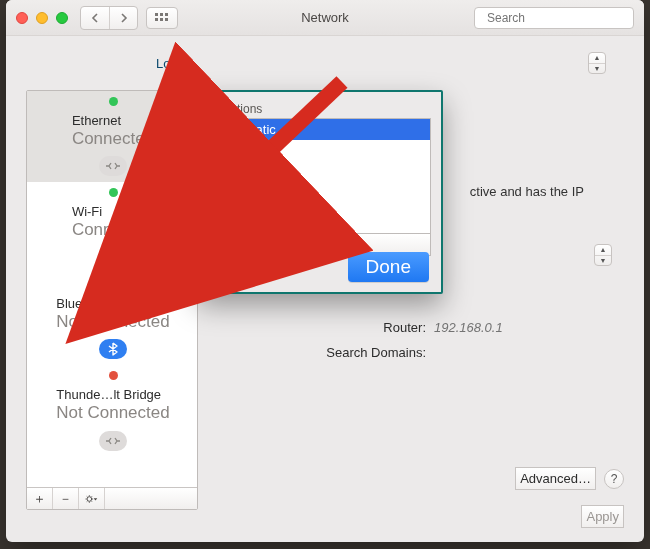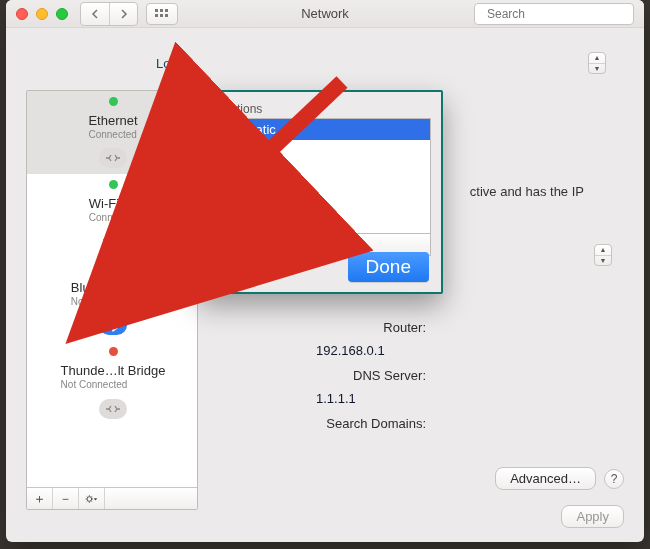"Network" .titlebar { height: 28px -> 36px }
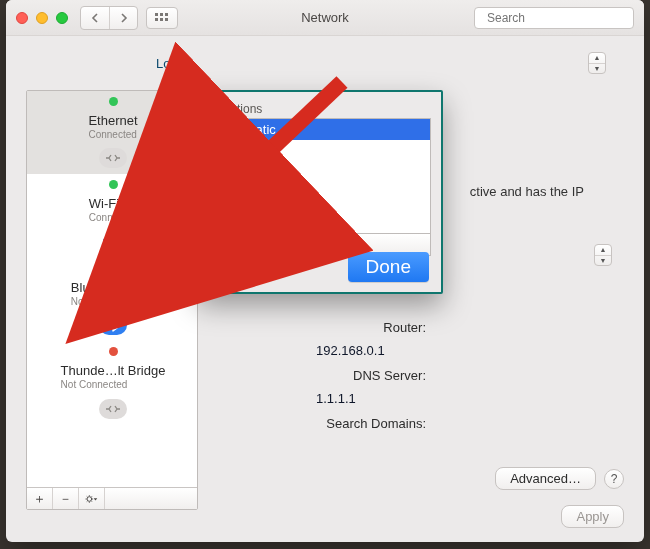"Connected" .svc .status { font-size: 10px -> 17px }
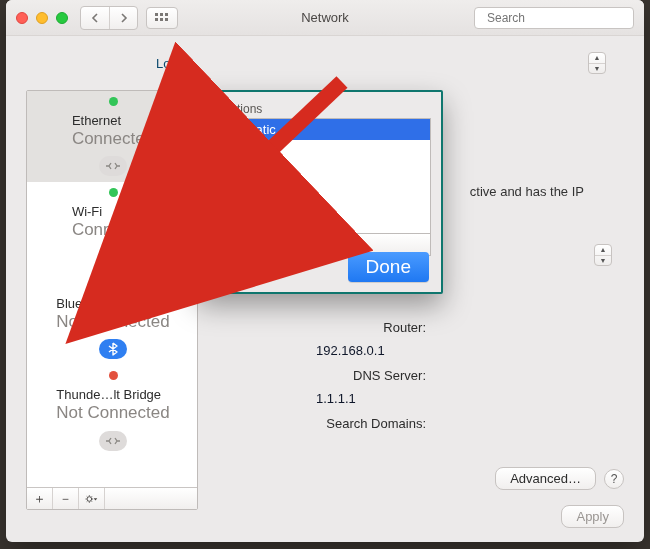"Router:" .detail-rows .row { flex-direction: column -> none }
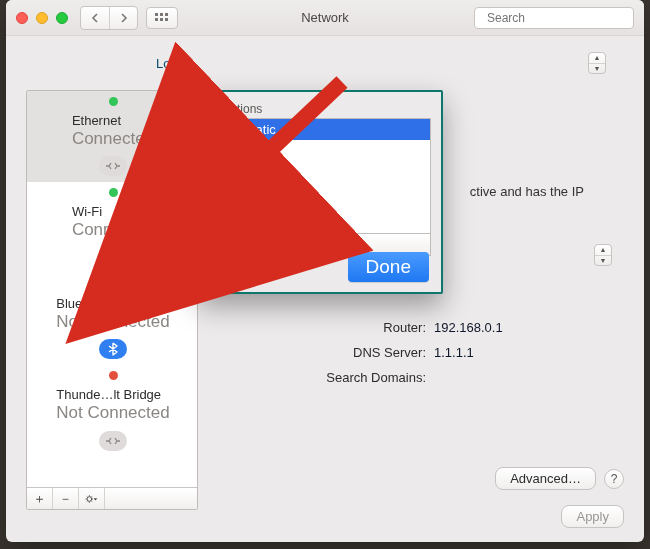"192.168.0.1" .detail-rows .val { color: #0f172a -> #737373; font-style: none -> italic }
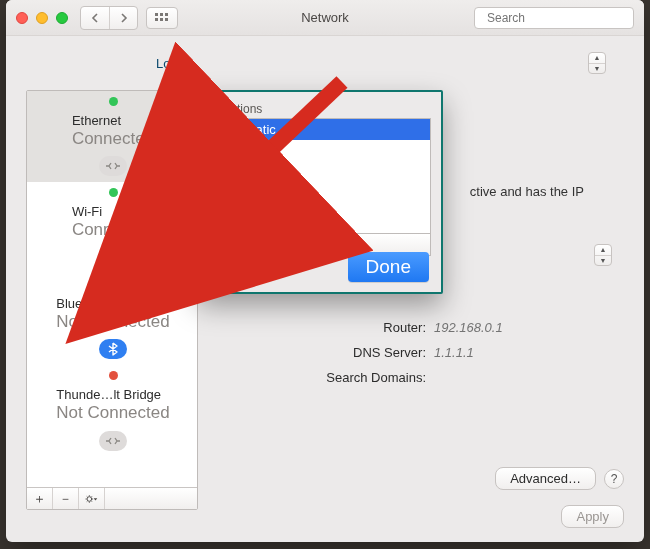"DNS Server:" div.row { html: <div> <div>DNS Server:</div> <div>1.1.1.1</div> </div> -> none }
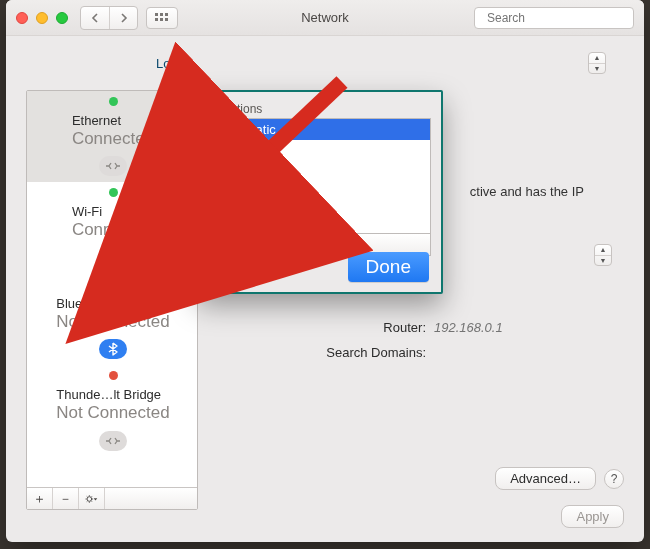"Advanced…" .btn { border-radius: 8px -> 0; padding: 3px 14px -> 3px 4px }
